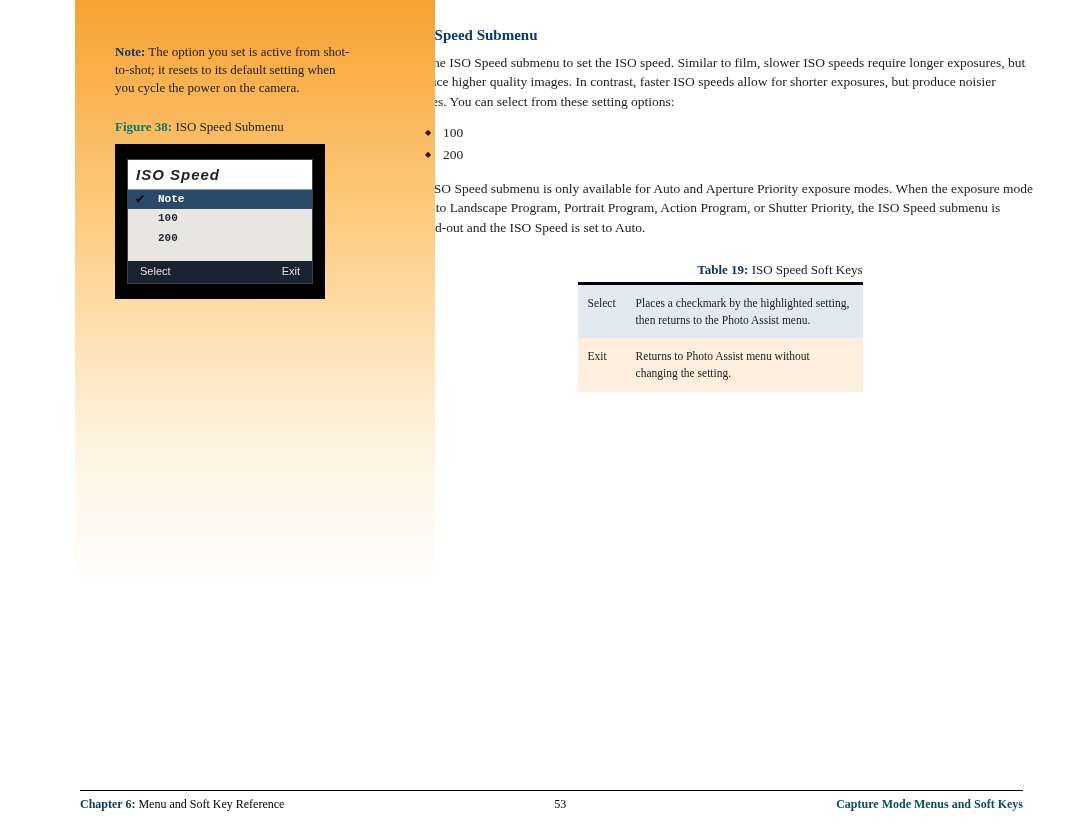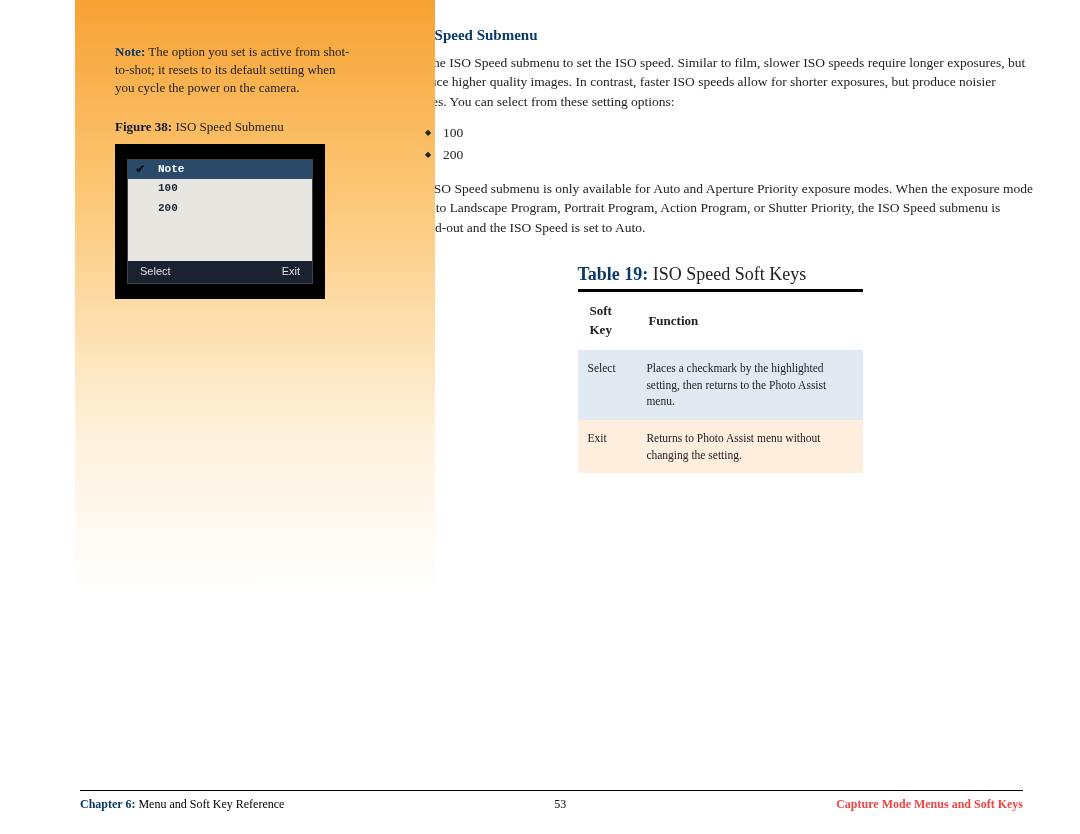"Figure 38:" .figure-caption .fig-label { color: #0f172a -> #0f766e }
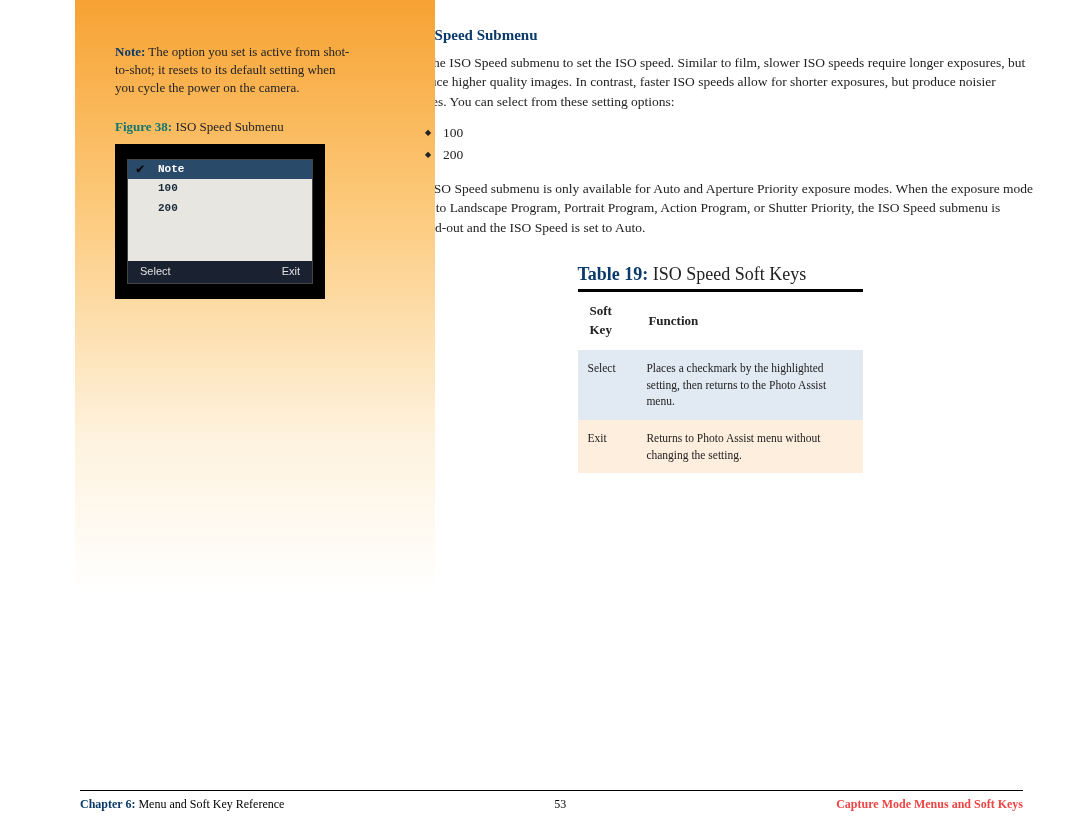"ISO Speed" div.screen-title { html: none -> <div>ISO Speed</div> }
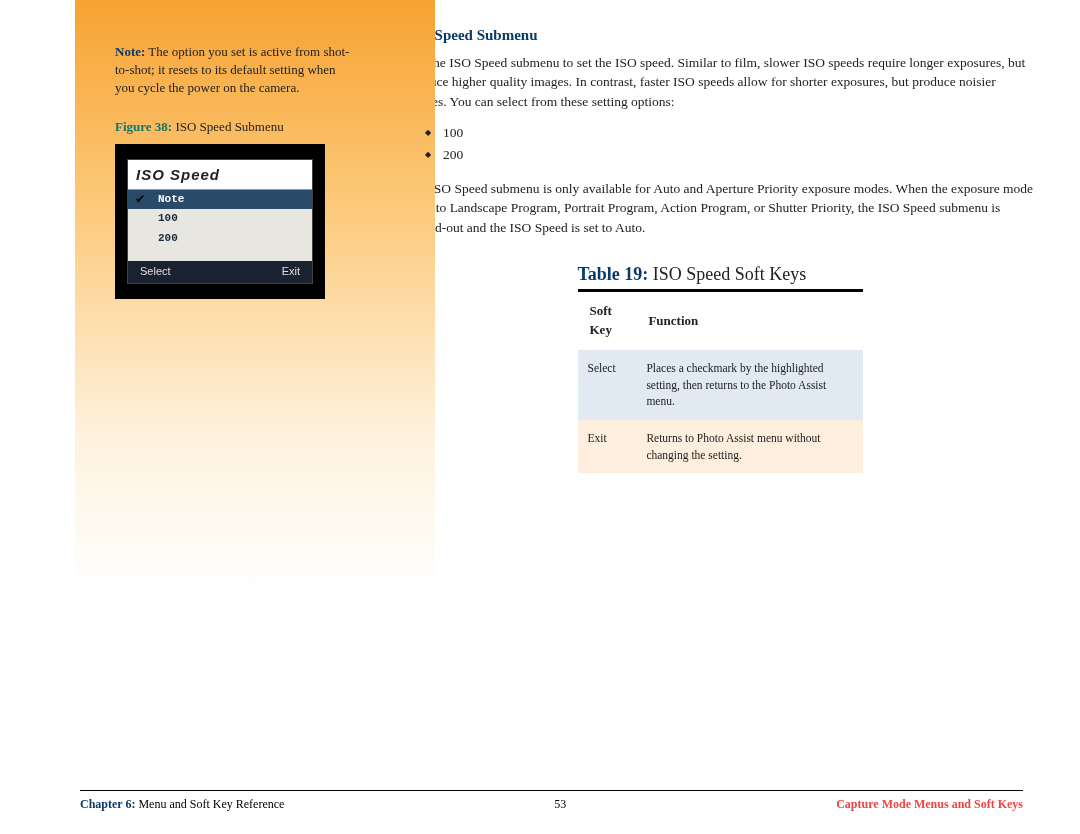"Table 19: ISO Speed Soft" .table-caption { font-size: 18px -> 13px; text-align: left -> right }
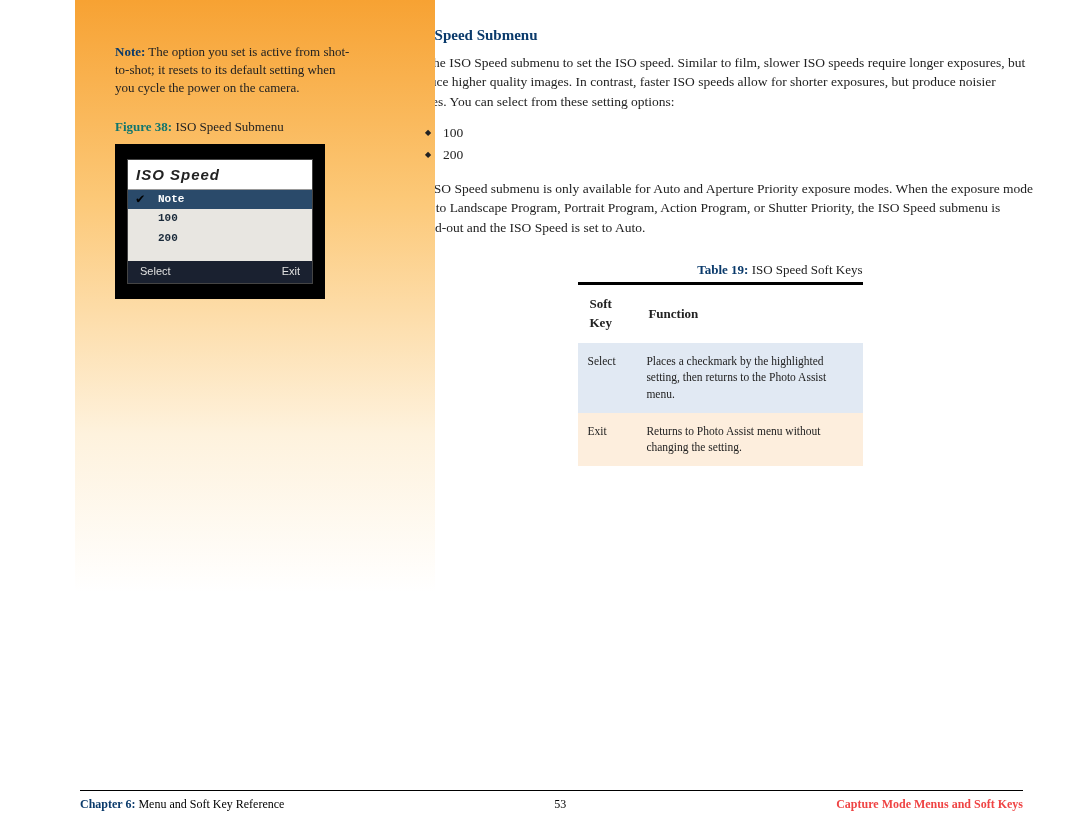"Soft Key" tr { html: <tr> <th>Soft Key</th> <th>Function</th> </tr> -> none }
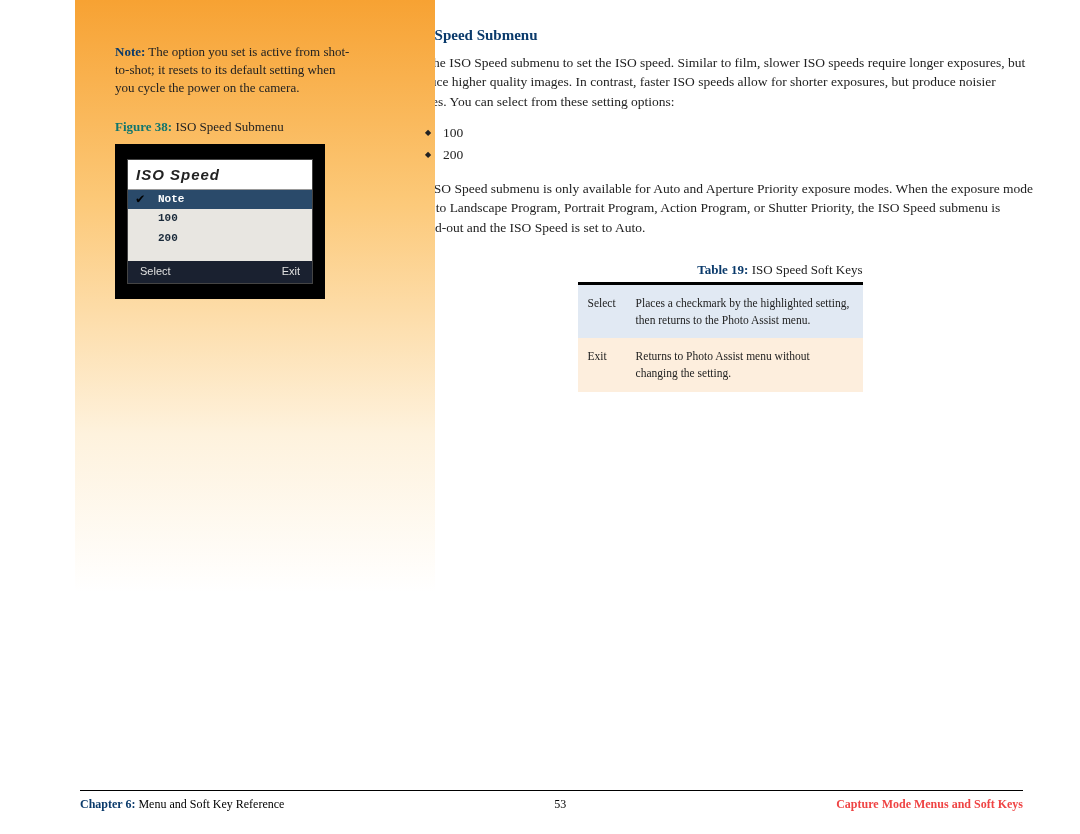"Capture Mode Menus and Soft" .footer .right { color: #ef4444 -> #0c4a6e }
